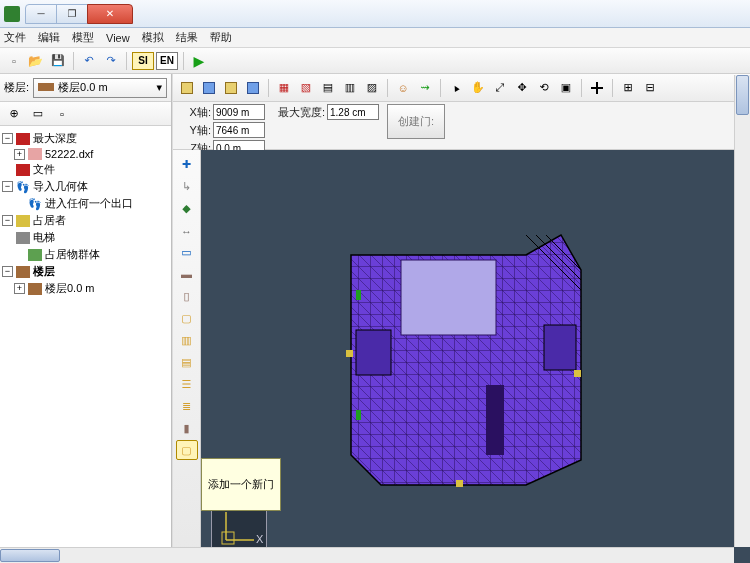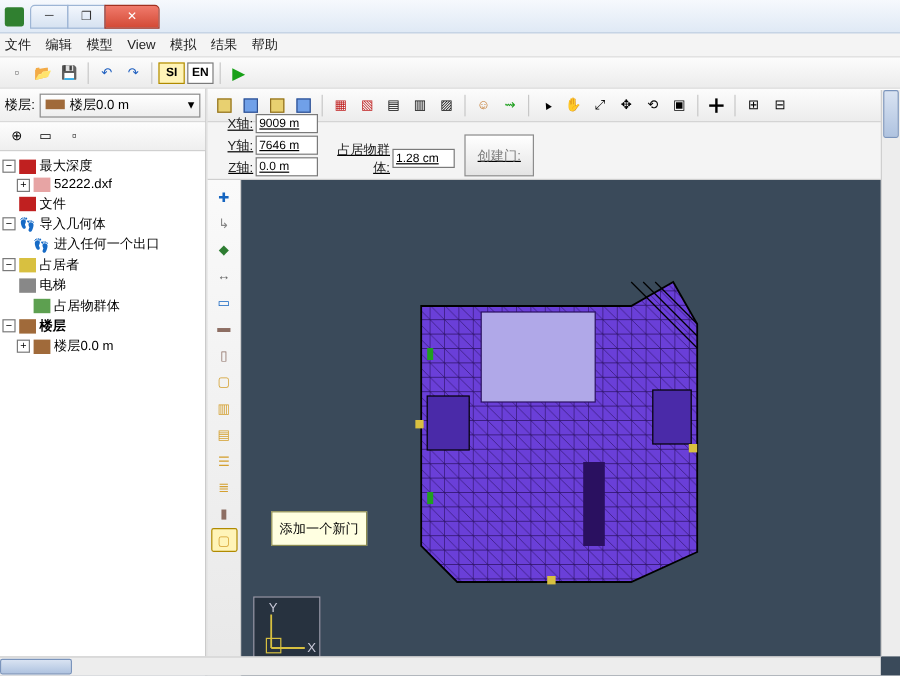"X轴:" .params { align-items: flex-end -> flex-start; text-decoration: underline -> none }
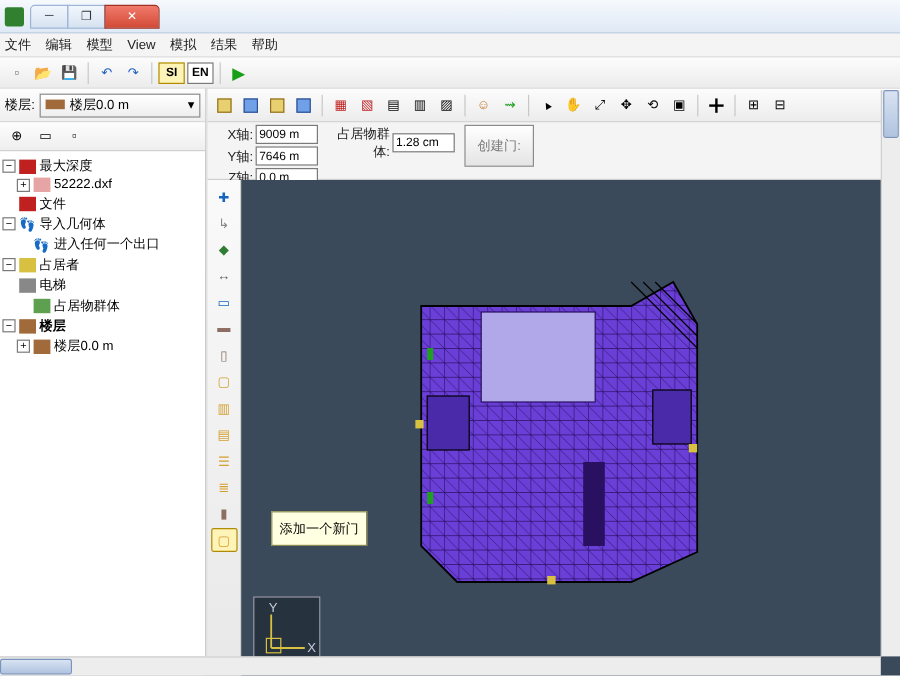"占居物群体:" label.wlab { text: 占居物群体 -> 最大宽度 }
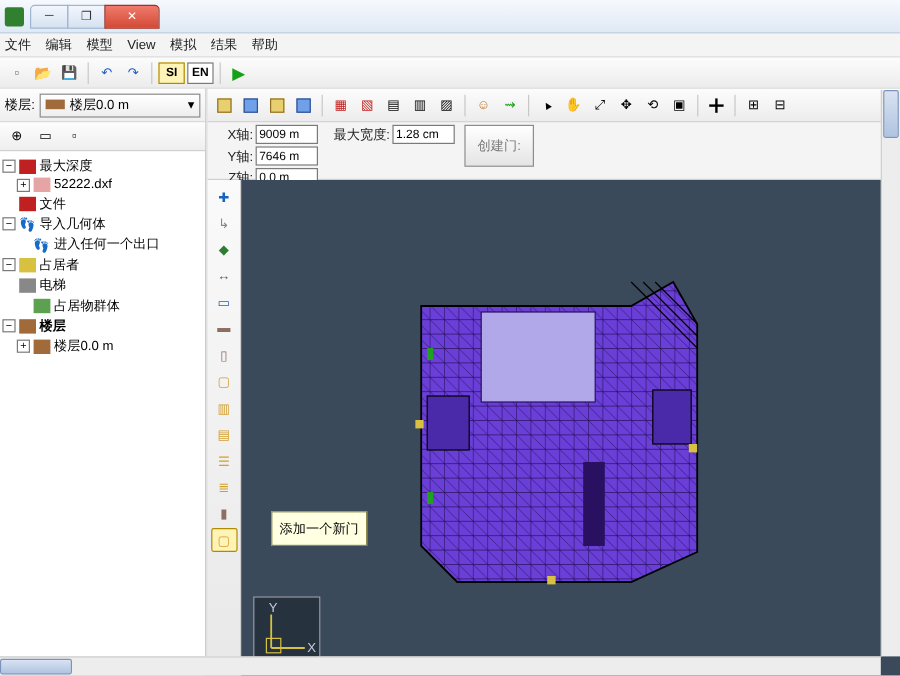"添加一个新门" .tooltip { margin-left: 25px -> none; padding: 6px 6px -> 18px 6px; top: 276px -> 308px }
